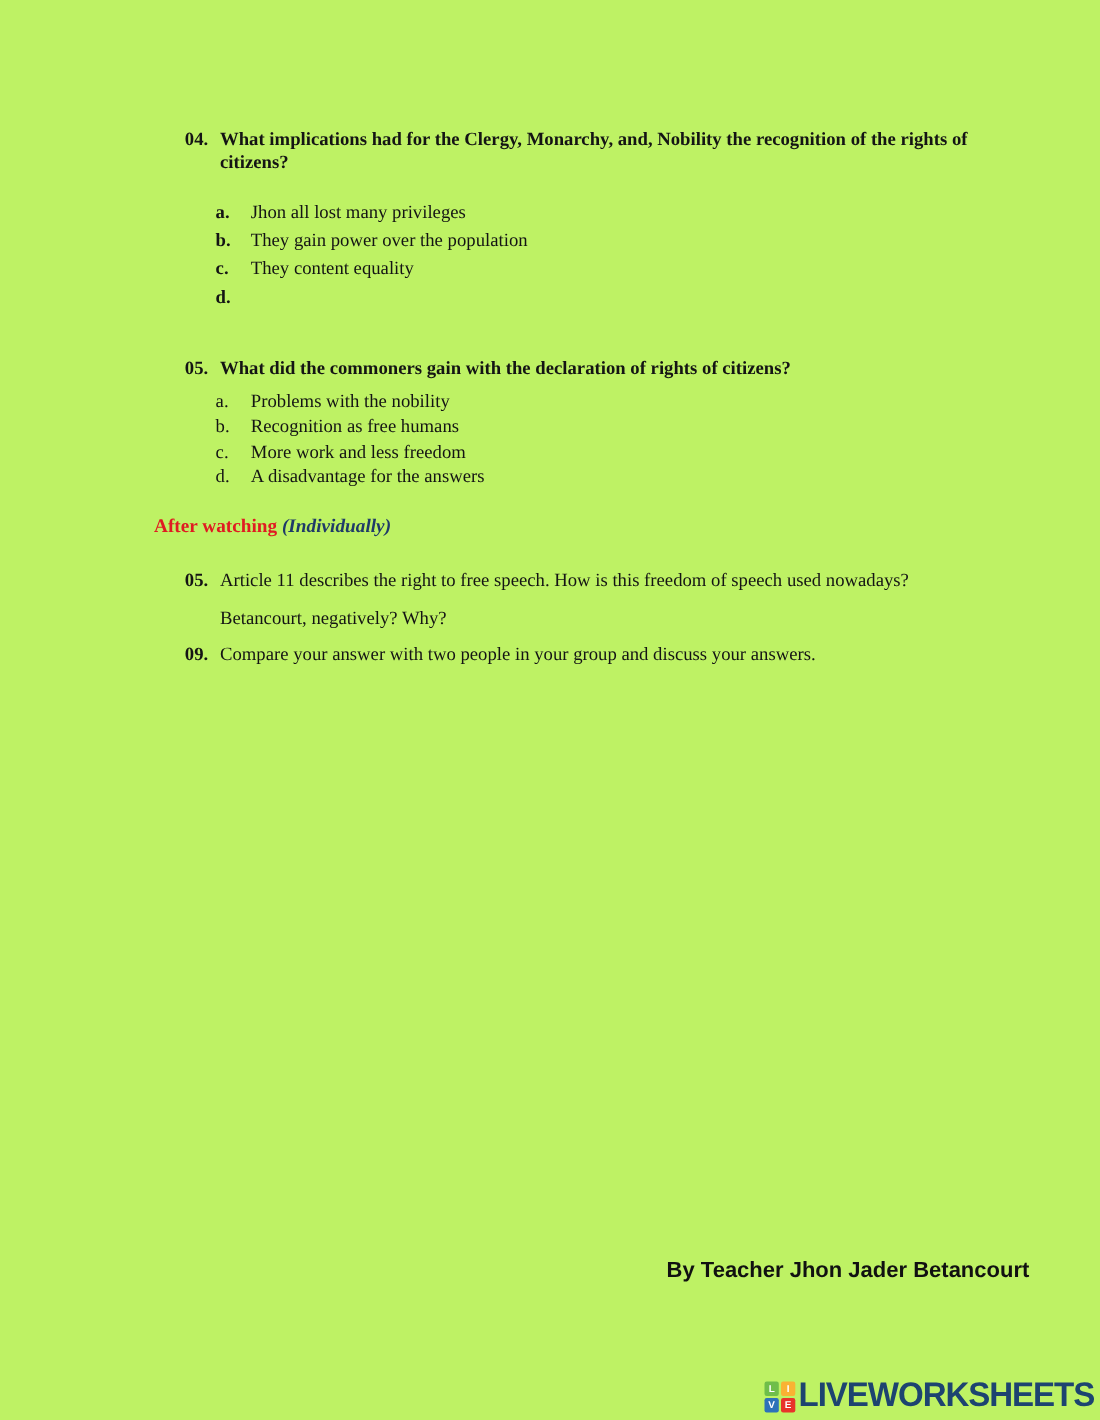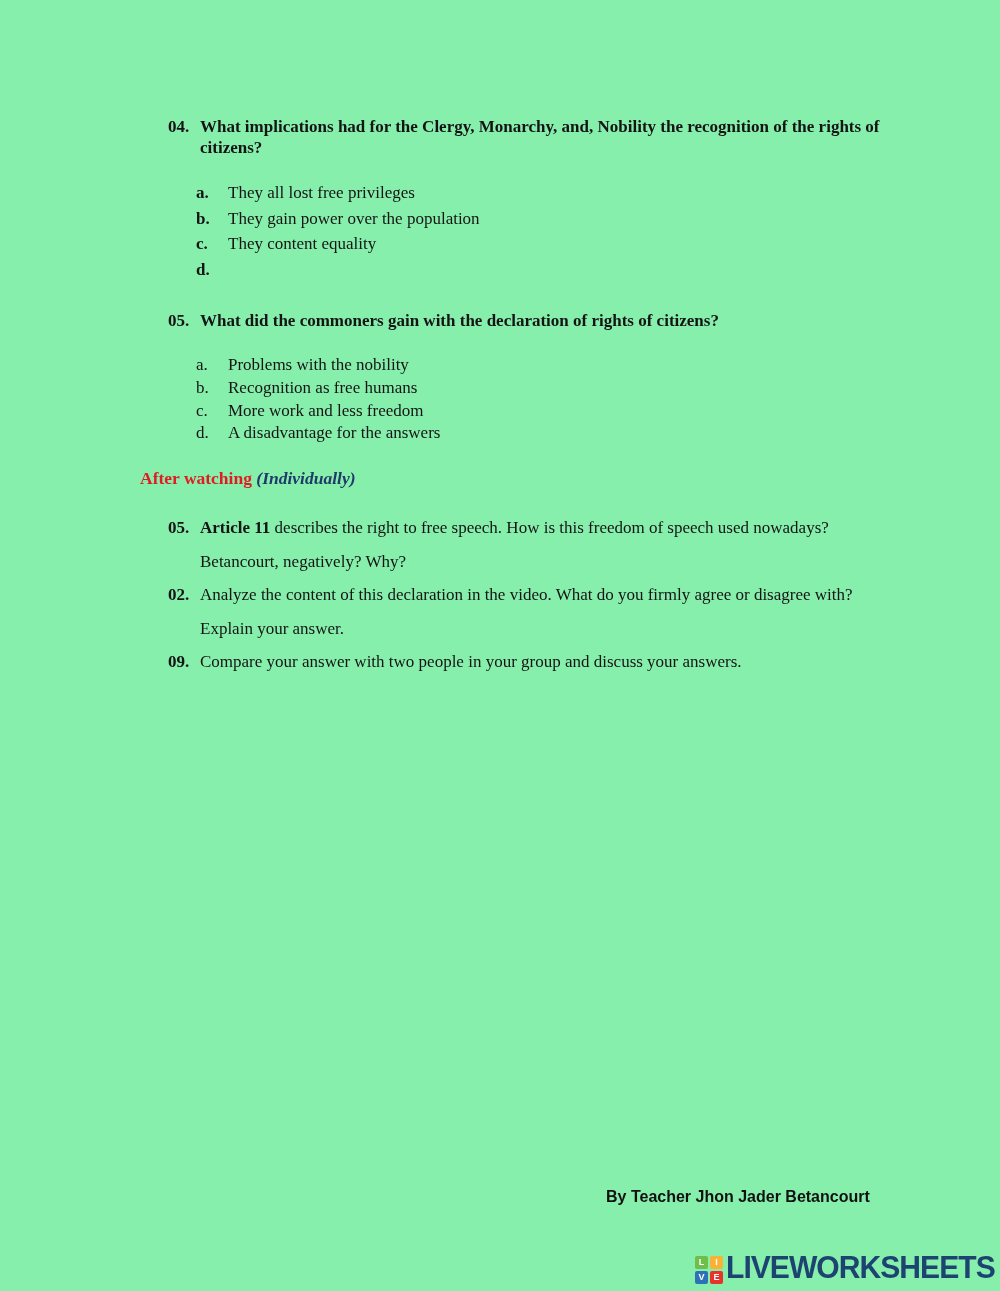"04. What implications had for" .page { background: #86efac -> #bef264 }
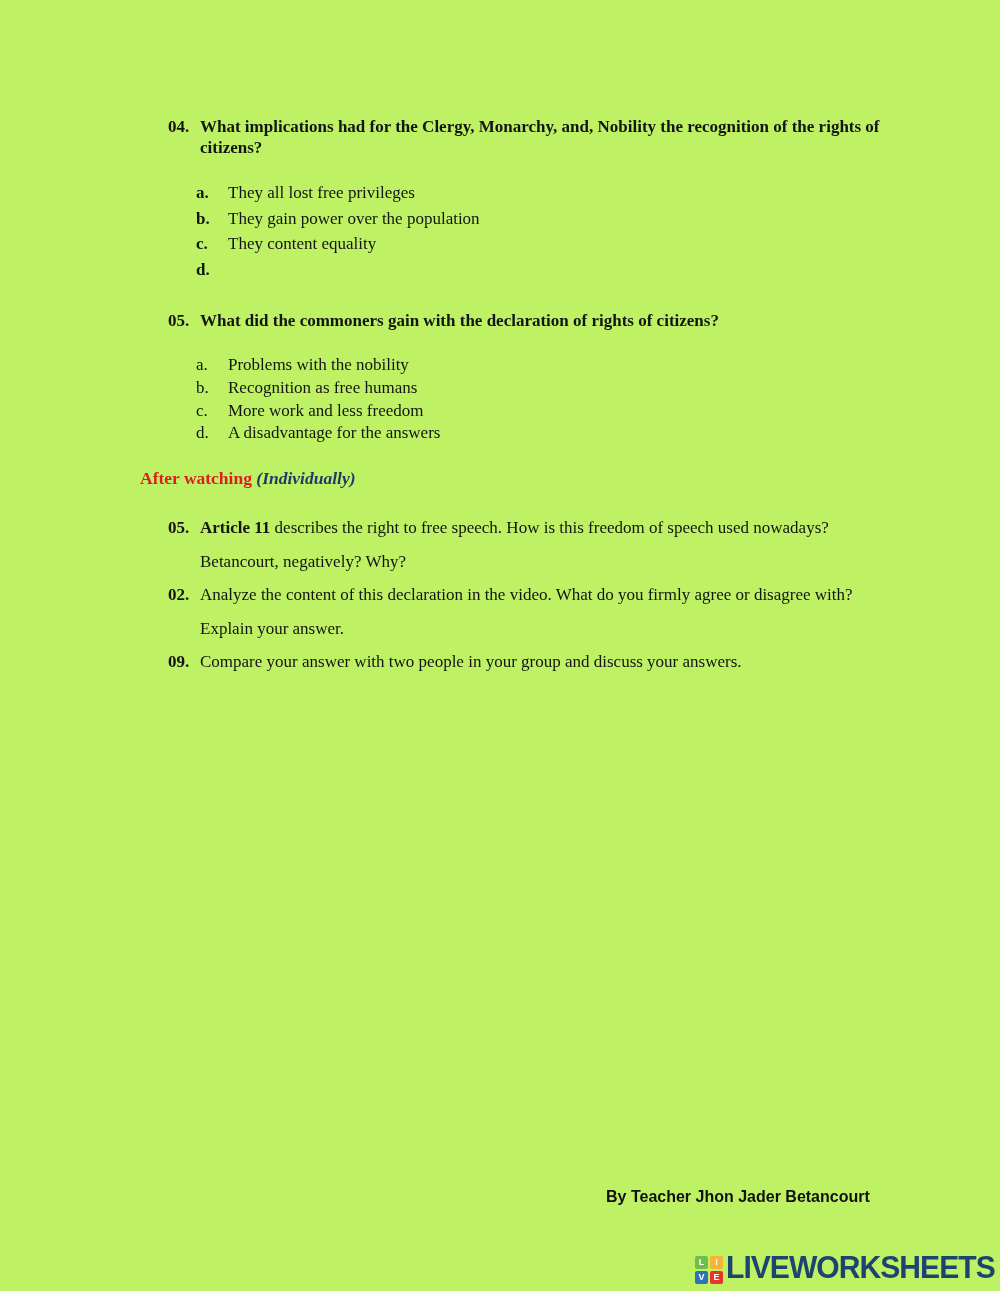"They all lost free privileges" span { text: They all lost free -> Jhon all lost many }
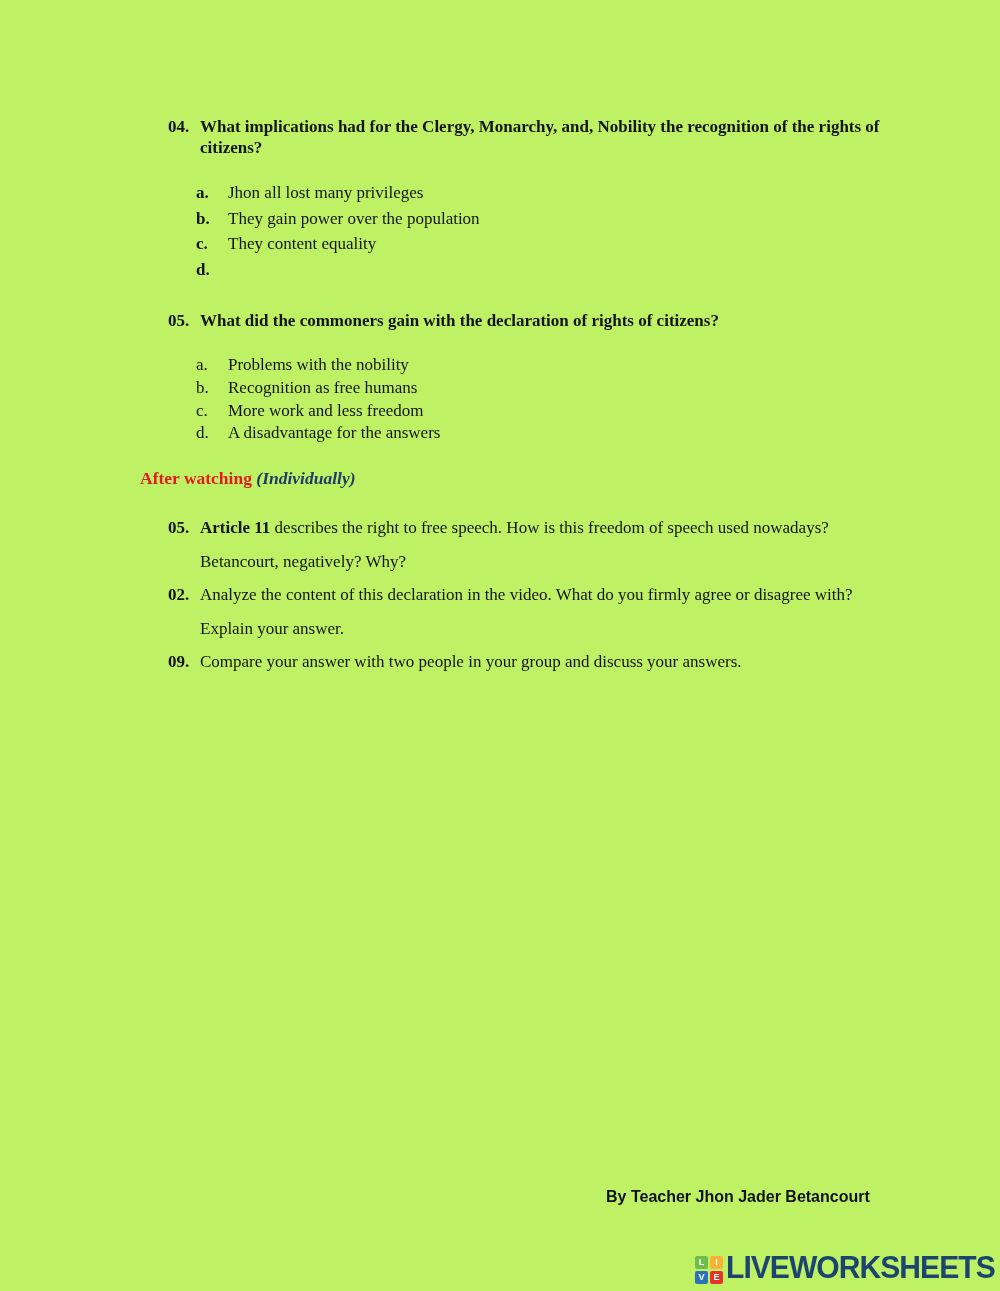"05. What did the commoners" div.q-block { top: 310px -> 324px }
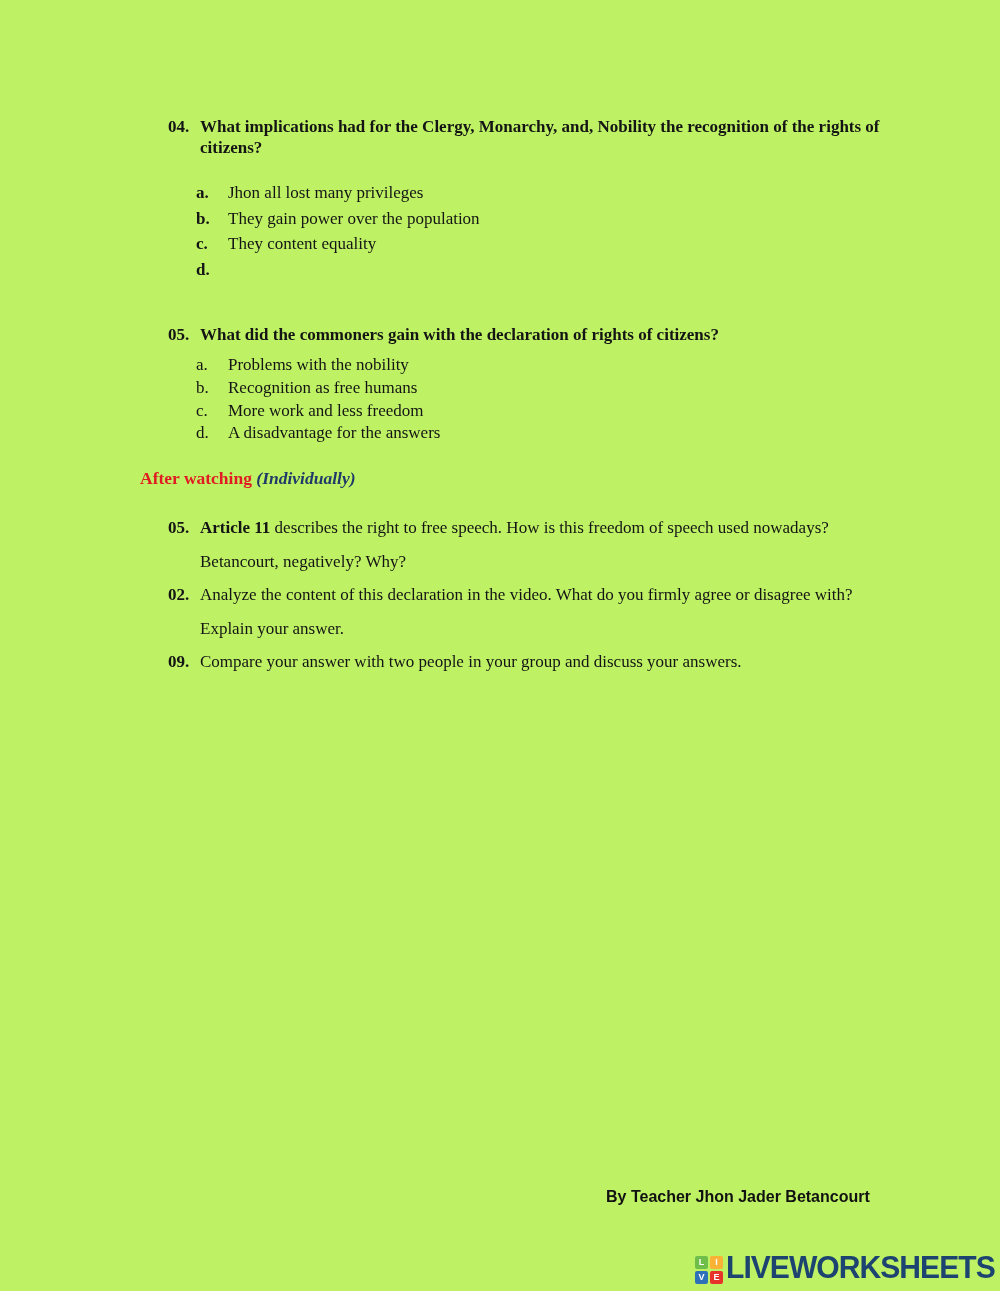"Article 11" .task .bold-lead { font-weight: bold -> normal }
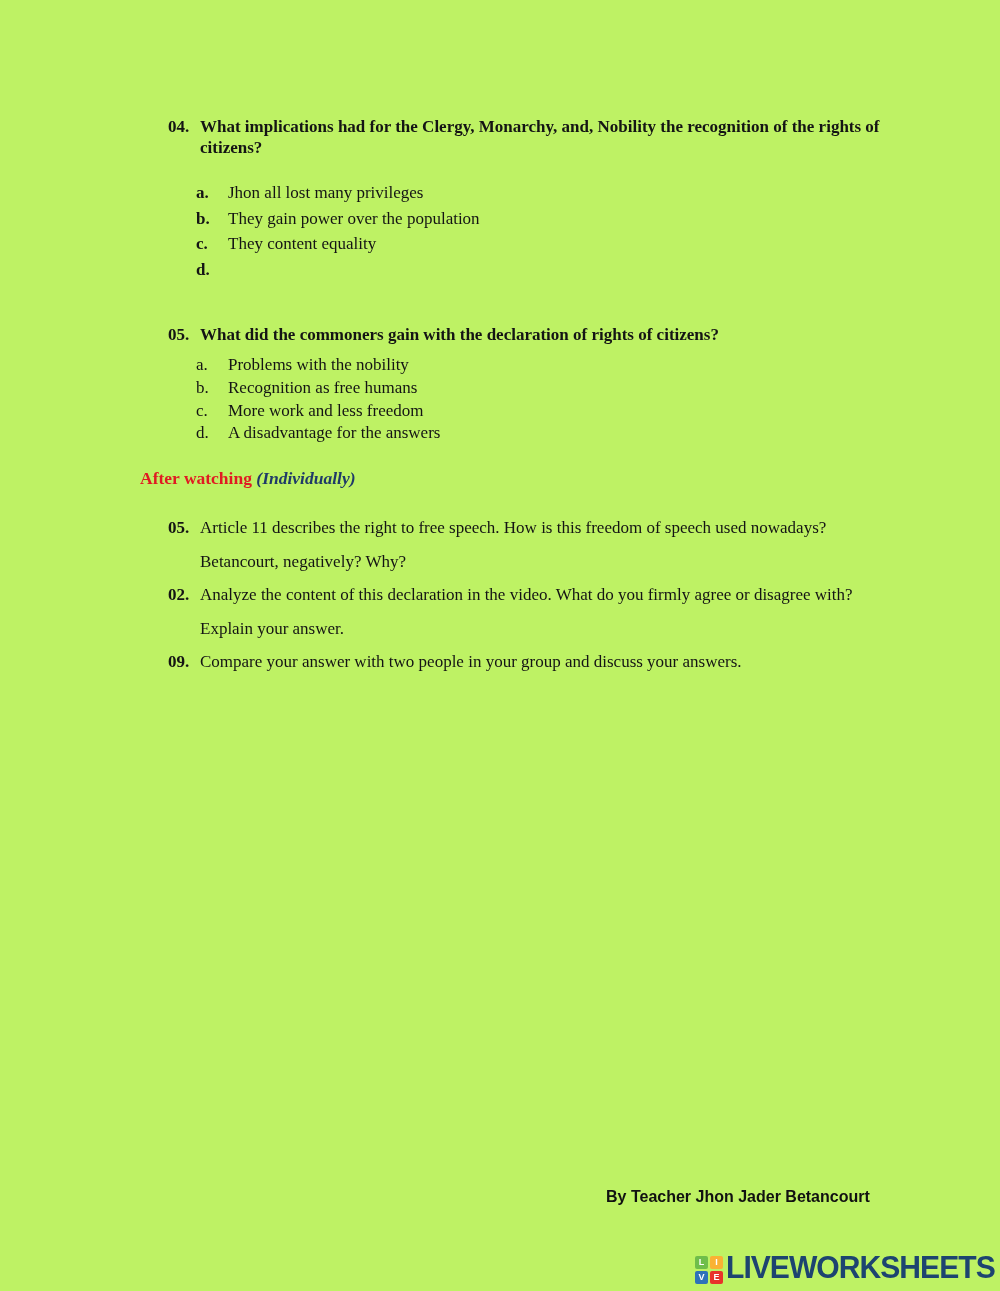"02. Analyze the content of" div.task { html: <div> <span>02.</span><span></span><span>Analyze the content of this declaration in the video. What do you firmly agree or disagree with? Explain your answer.</span> </div> -> none }
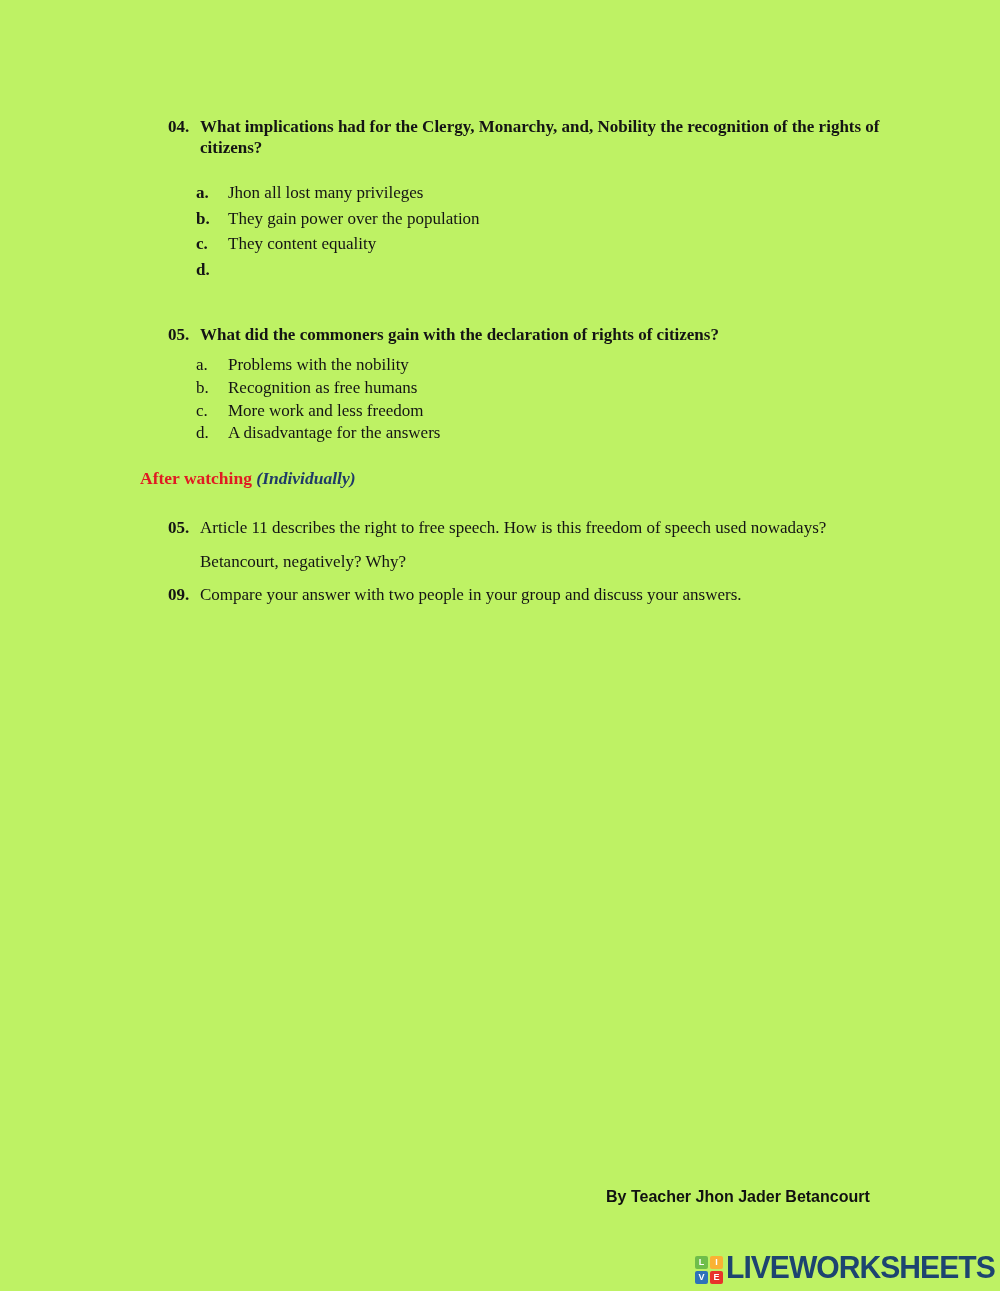"By Teacher Jhon Jader Betancourt" .byline { font-size: 16px -> 20px; top: 1188px -> 1144px }
